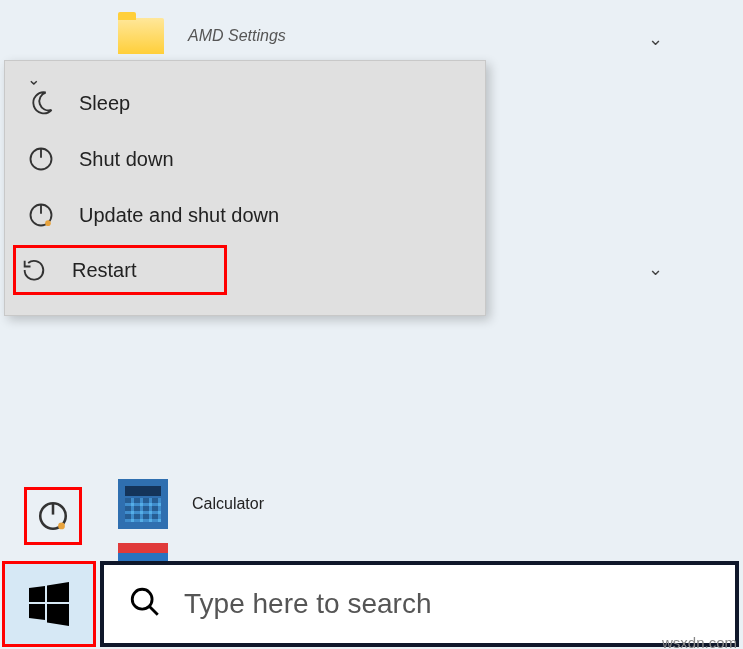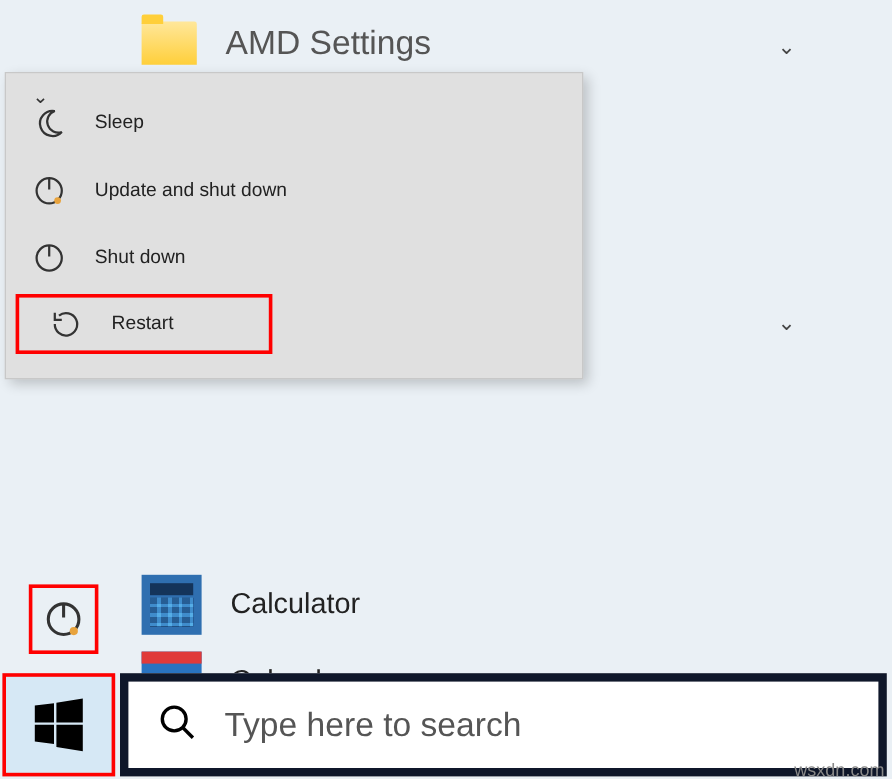"AMD Settings" .folder-label { font-size: 28px -> 16px; font-style: none -> italic }
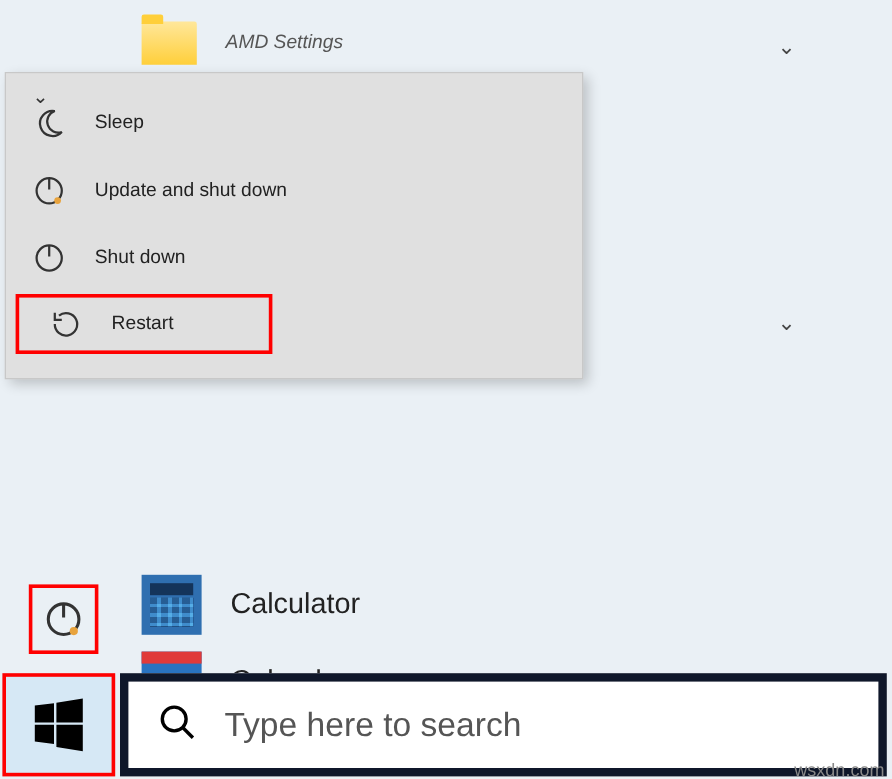"Sleep" .menu-item { font-size: 16px -> 20px }
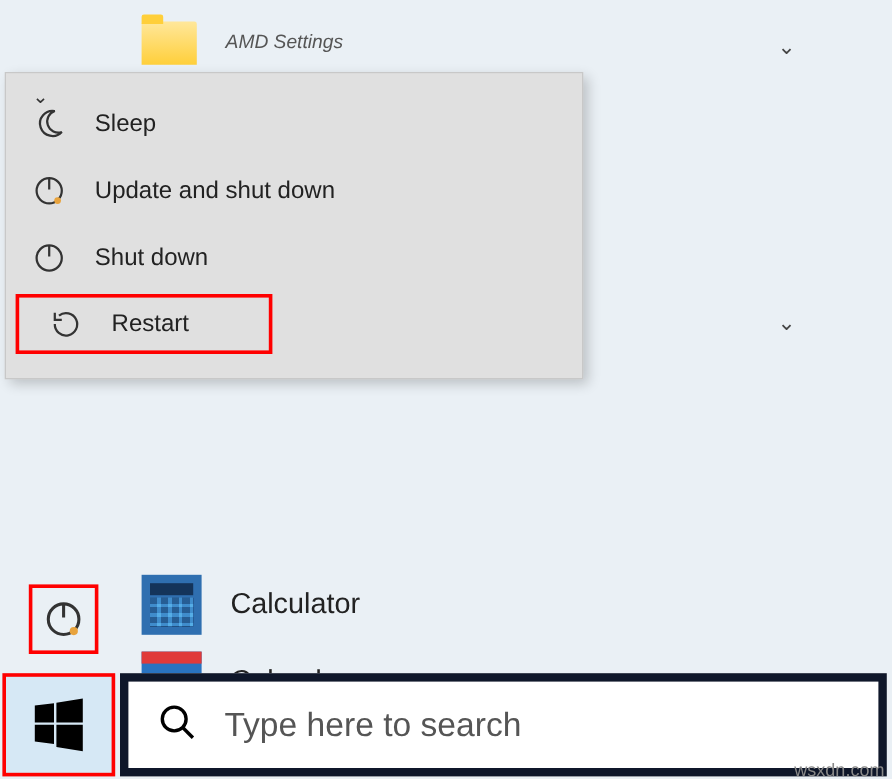"Update and shut down" div.menu-item { order: before "Shut down" -> after "Shut down" }
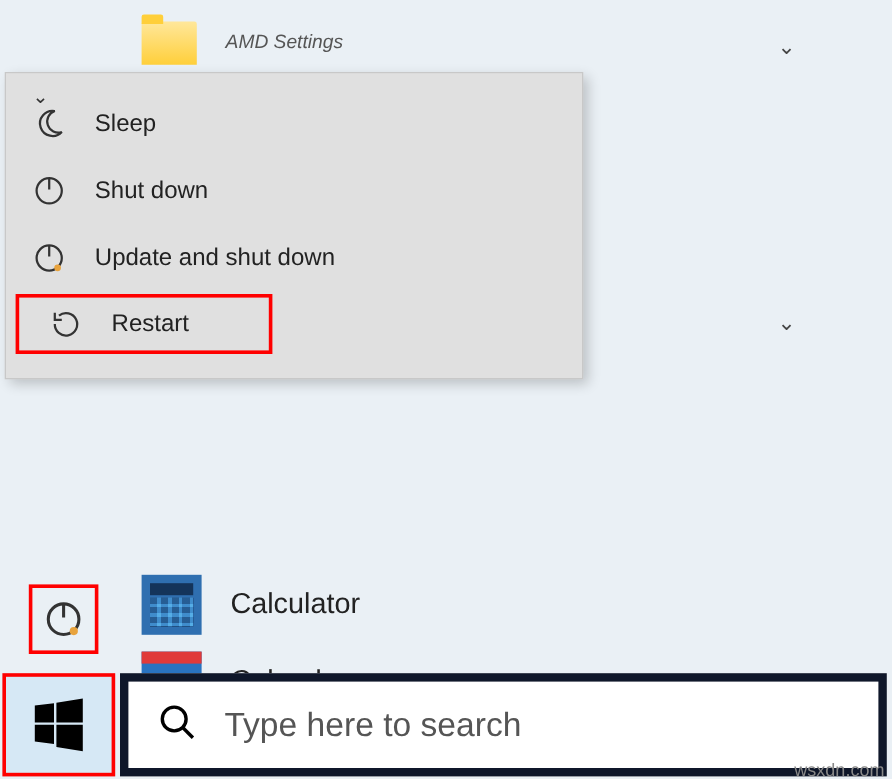"Restart" .highlight-restart { padding: 8px 14px 8px 25px -> 8px 14px 8px 4px }
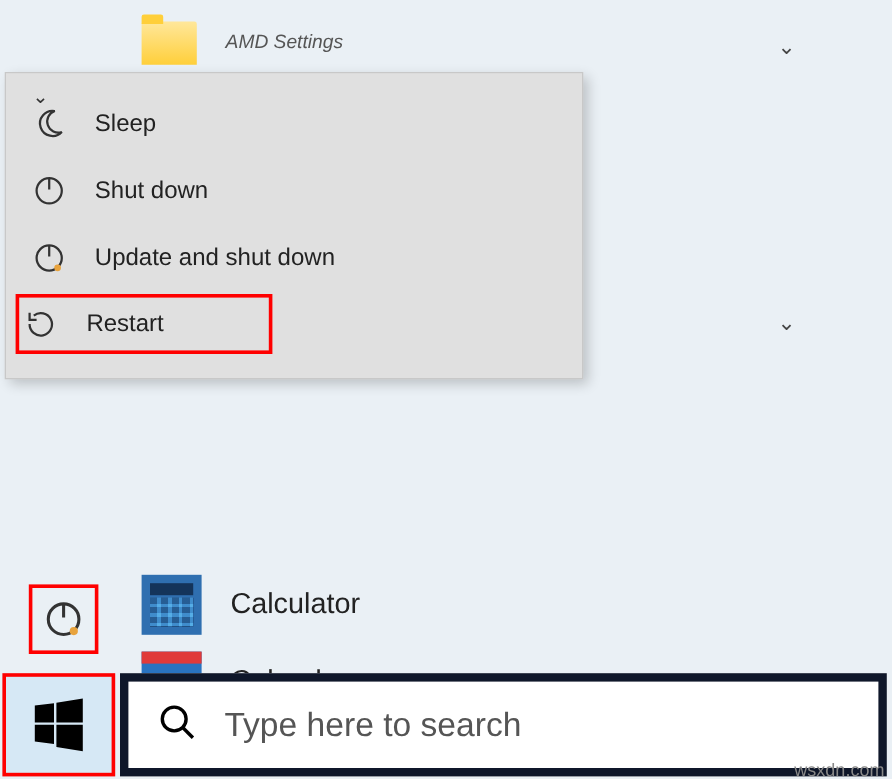"Calculator" .app-label { font-size: 24px -> 16px }
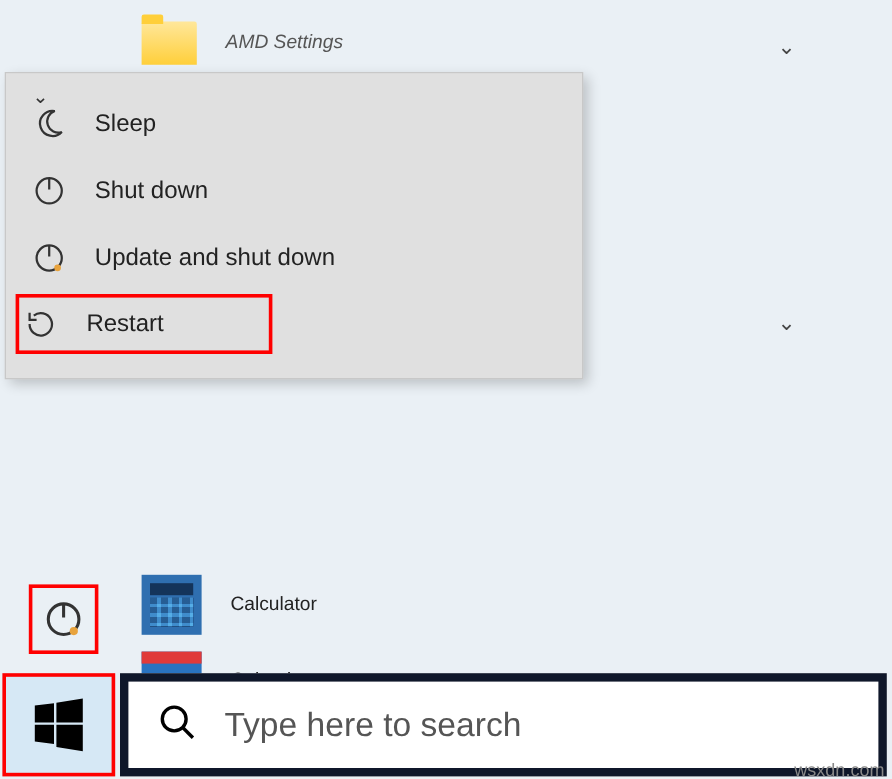"Type here to search" .search-box { border: 7px solid #0f172a -> 4px solid #0f172a }
